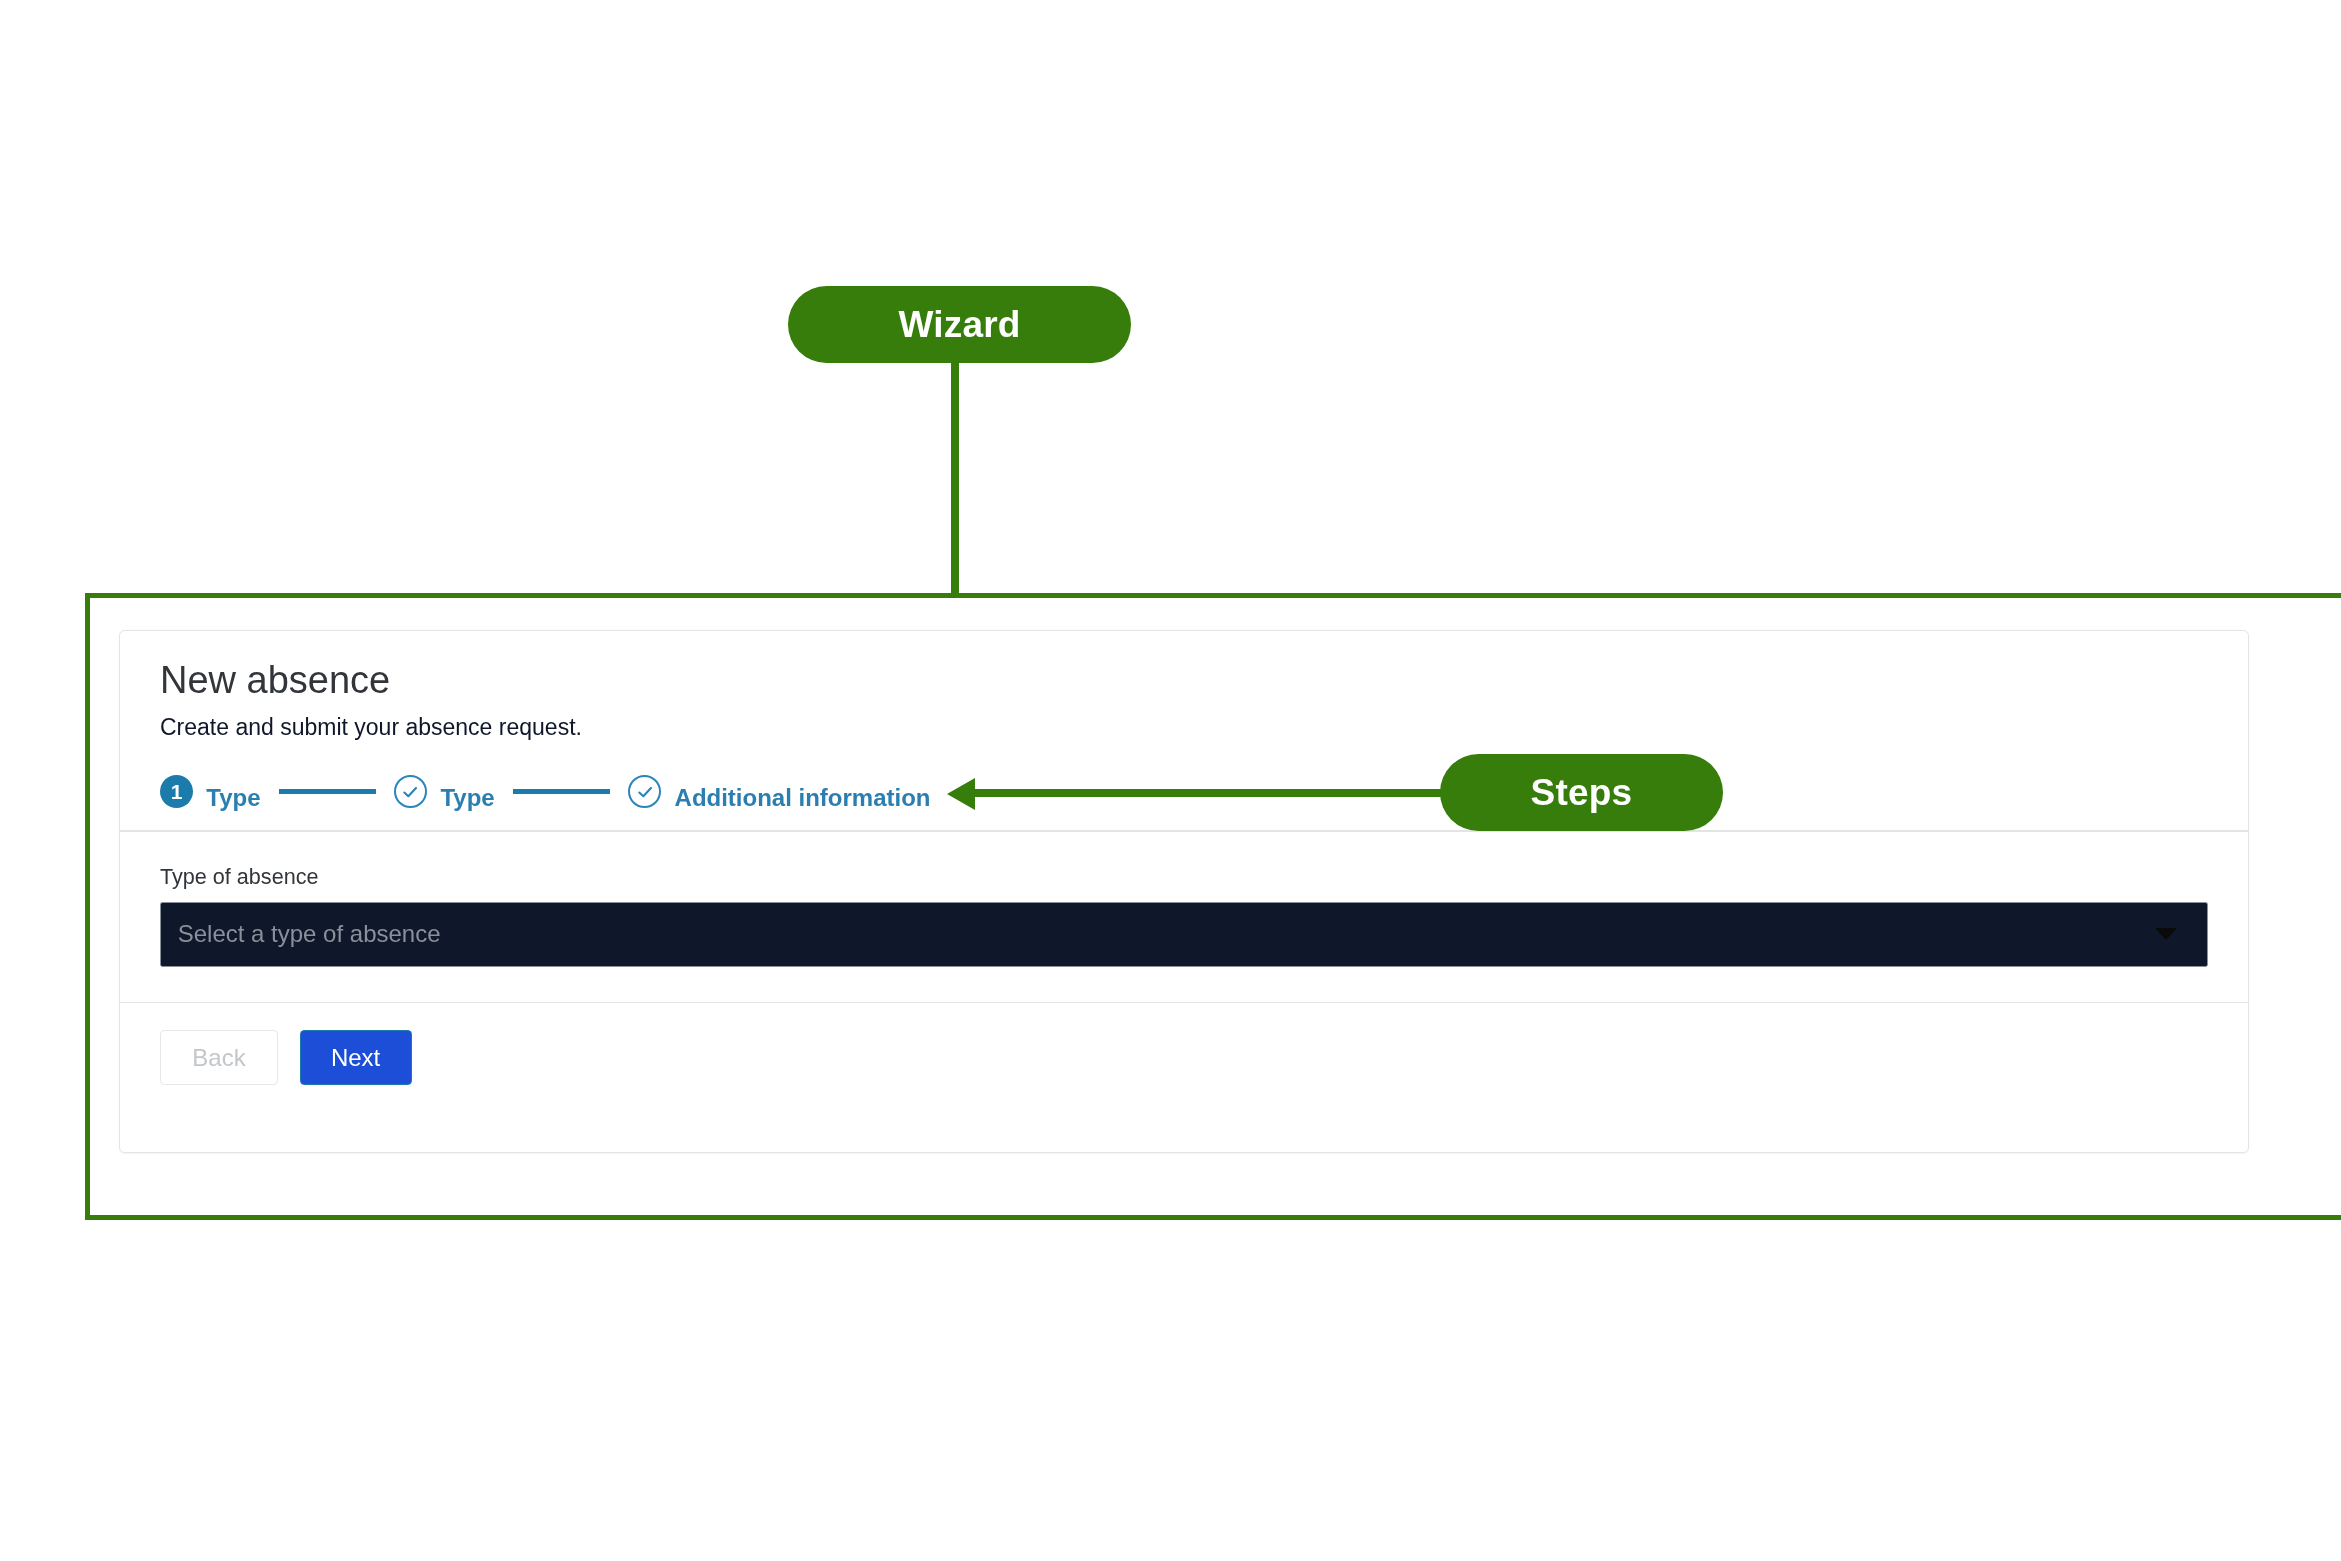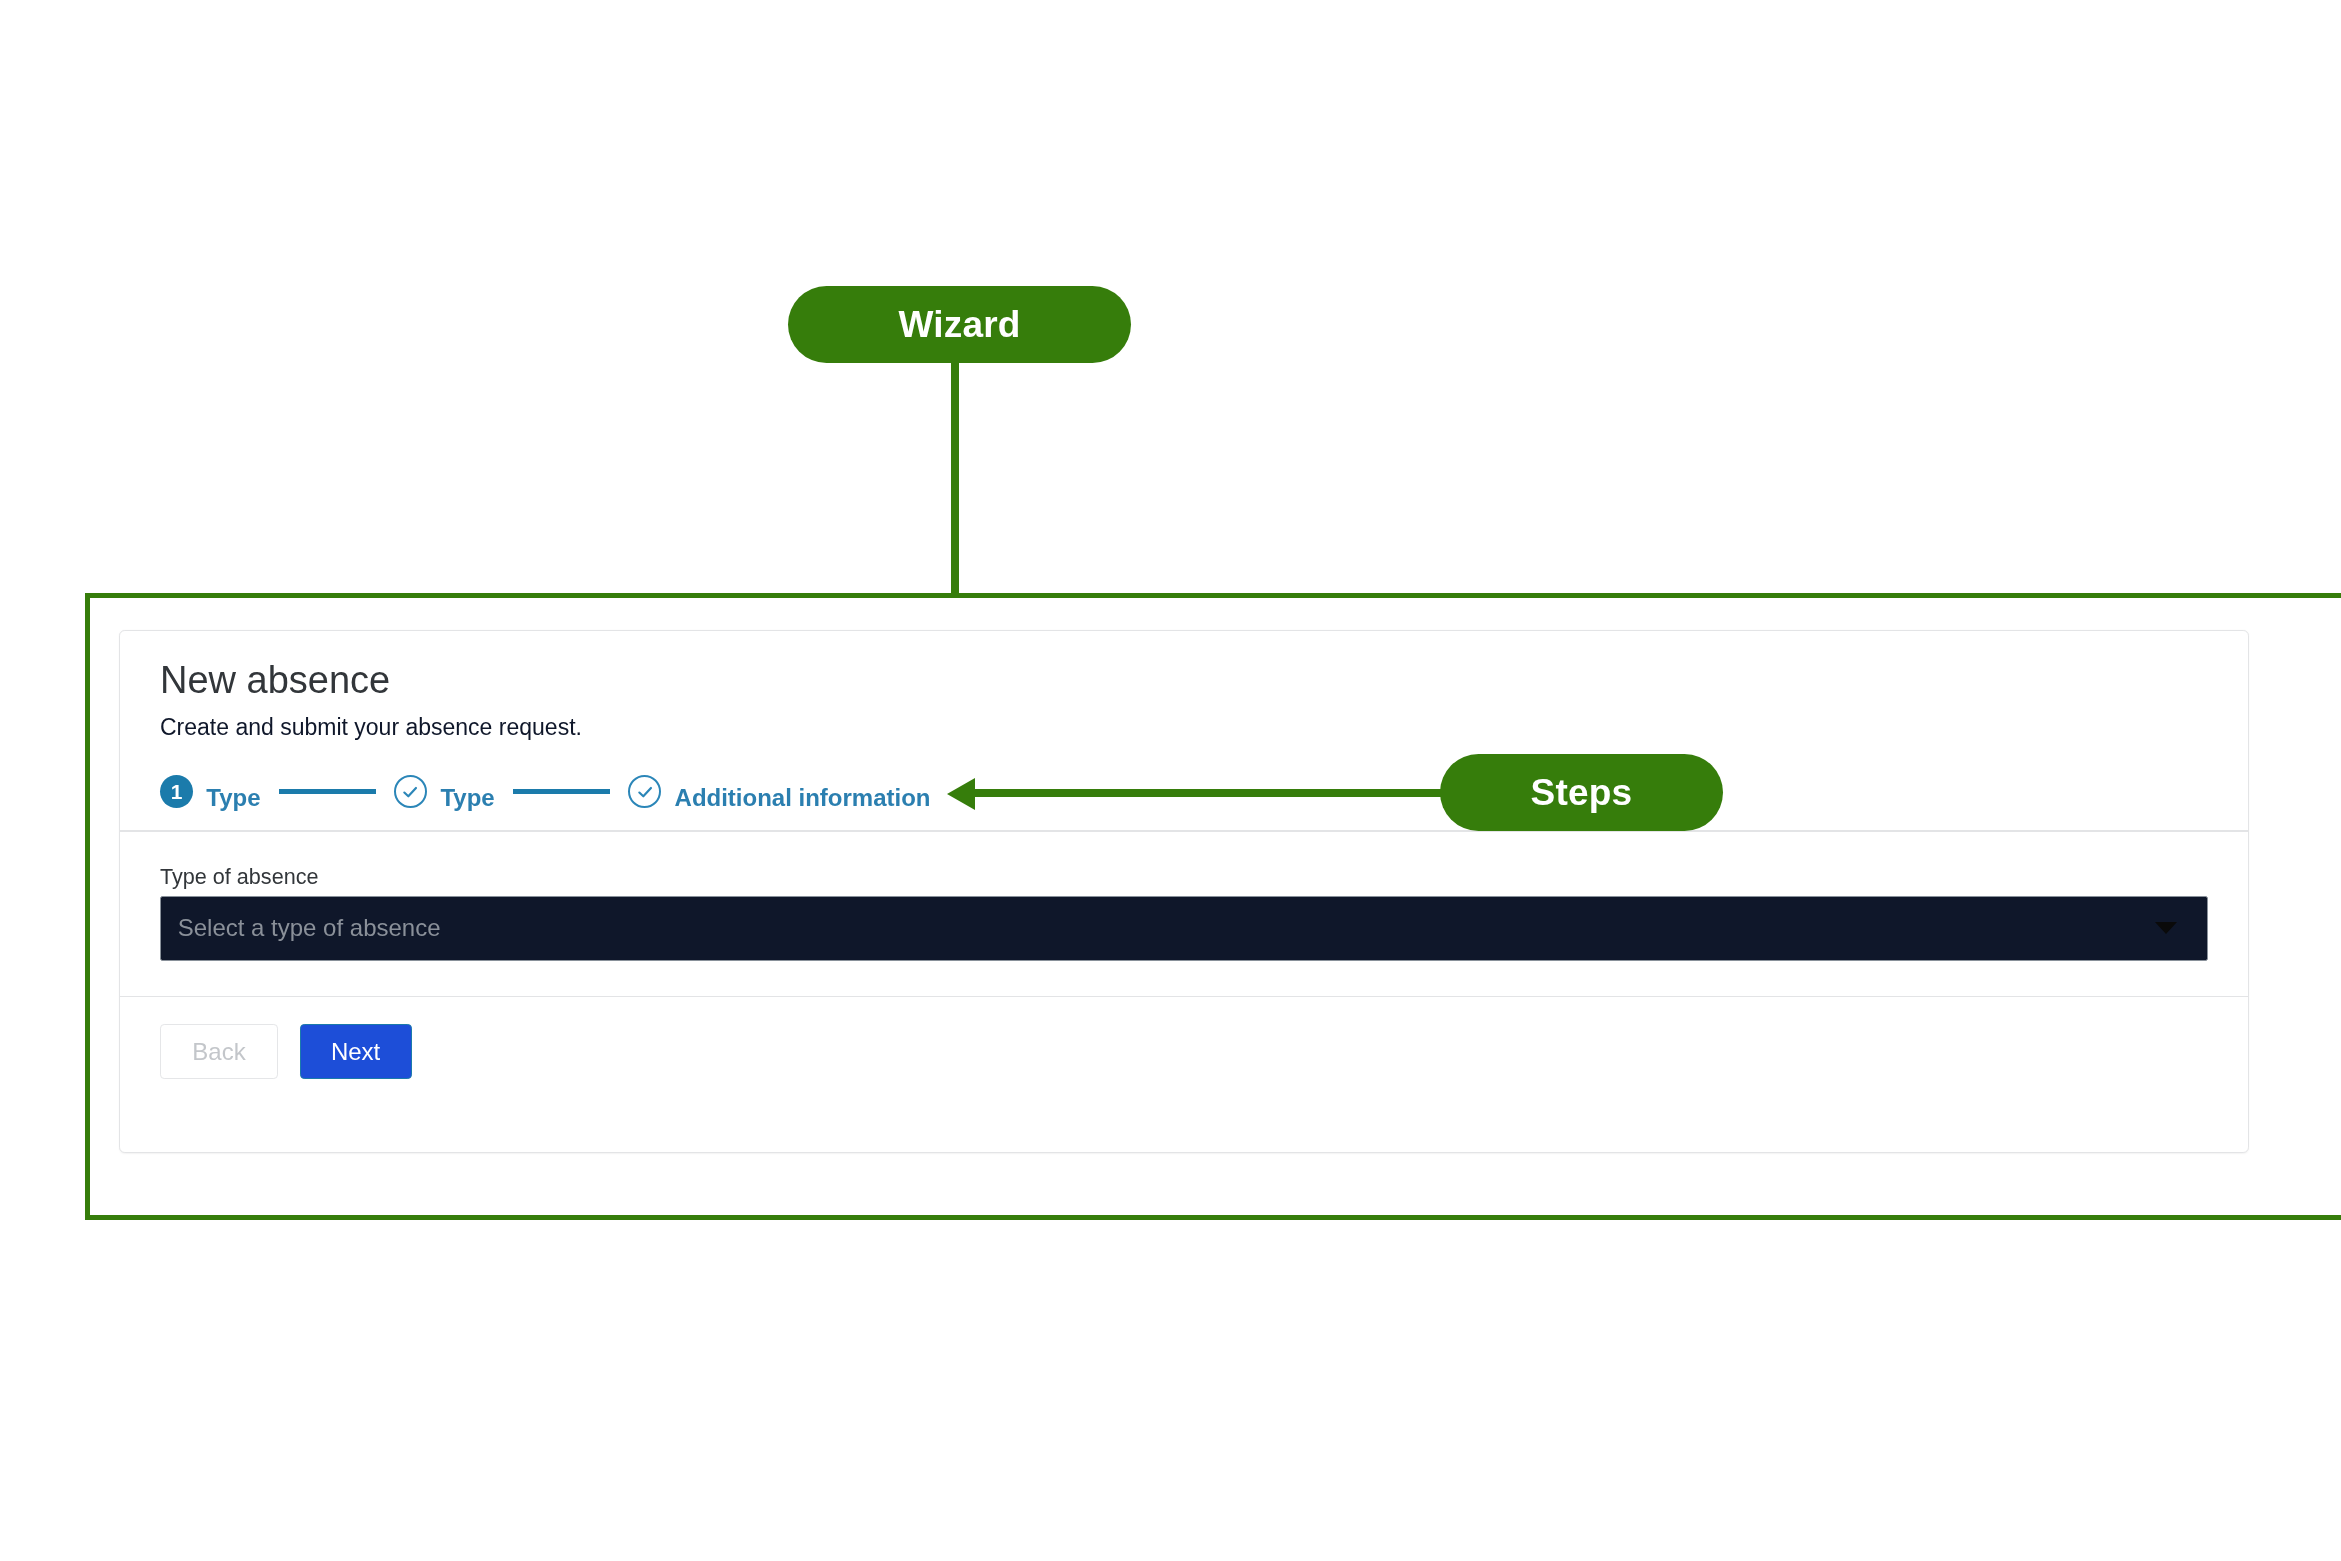"Type of absence" .field-label { margin-bottom: 6px -> 12px }
